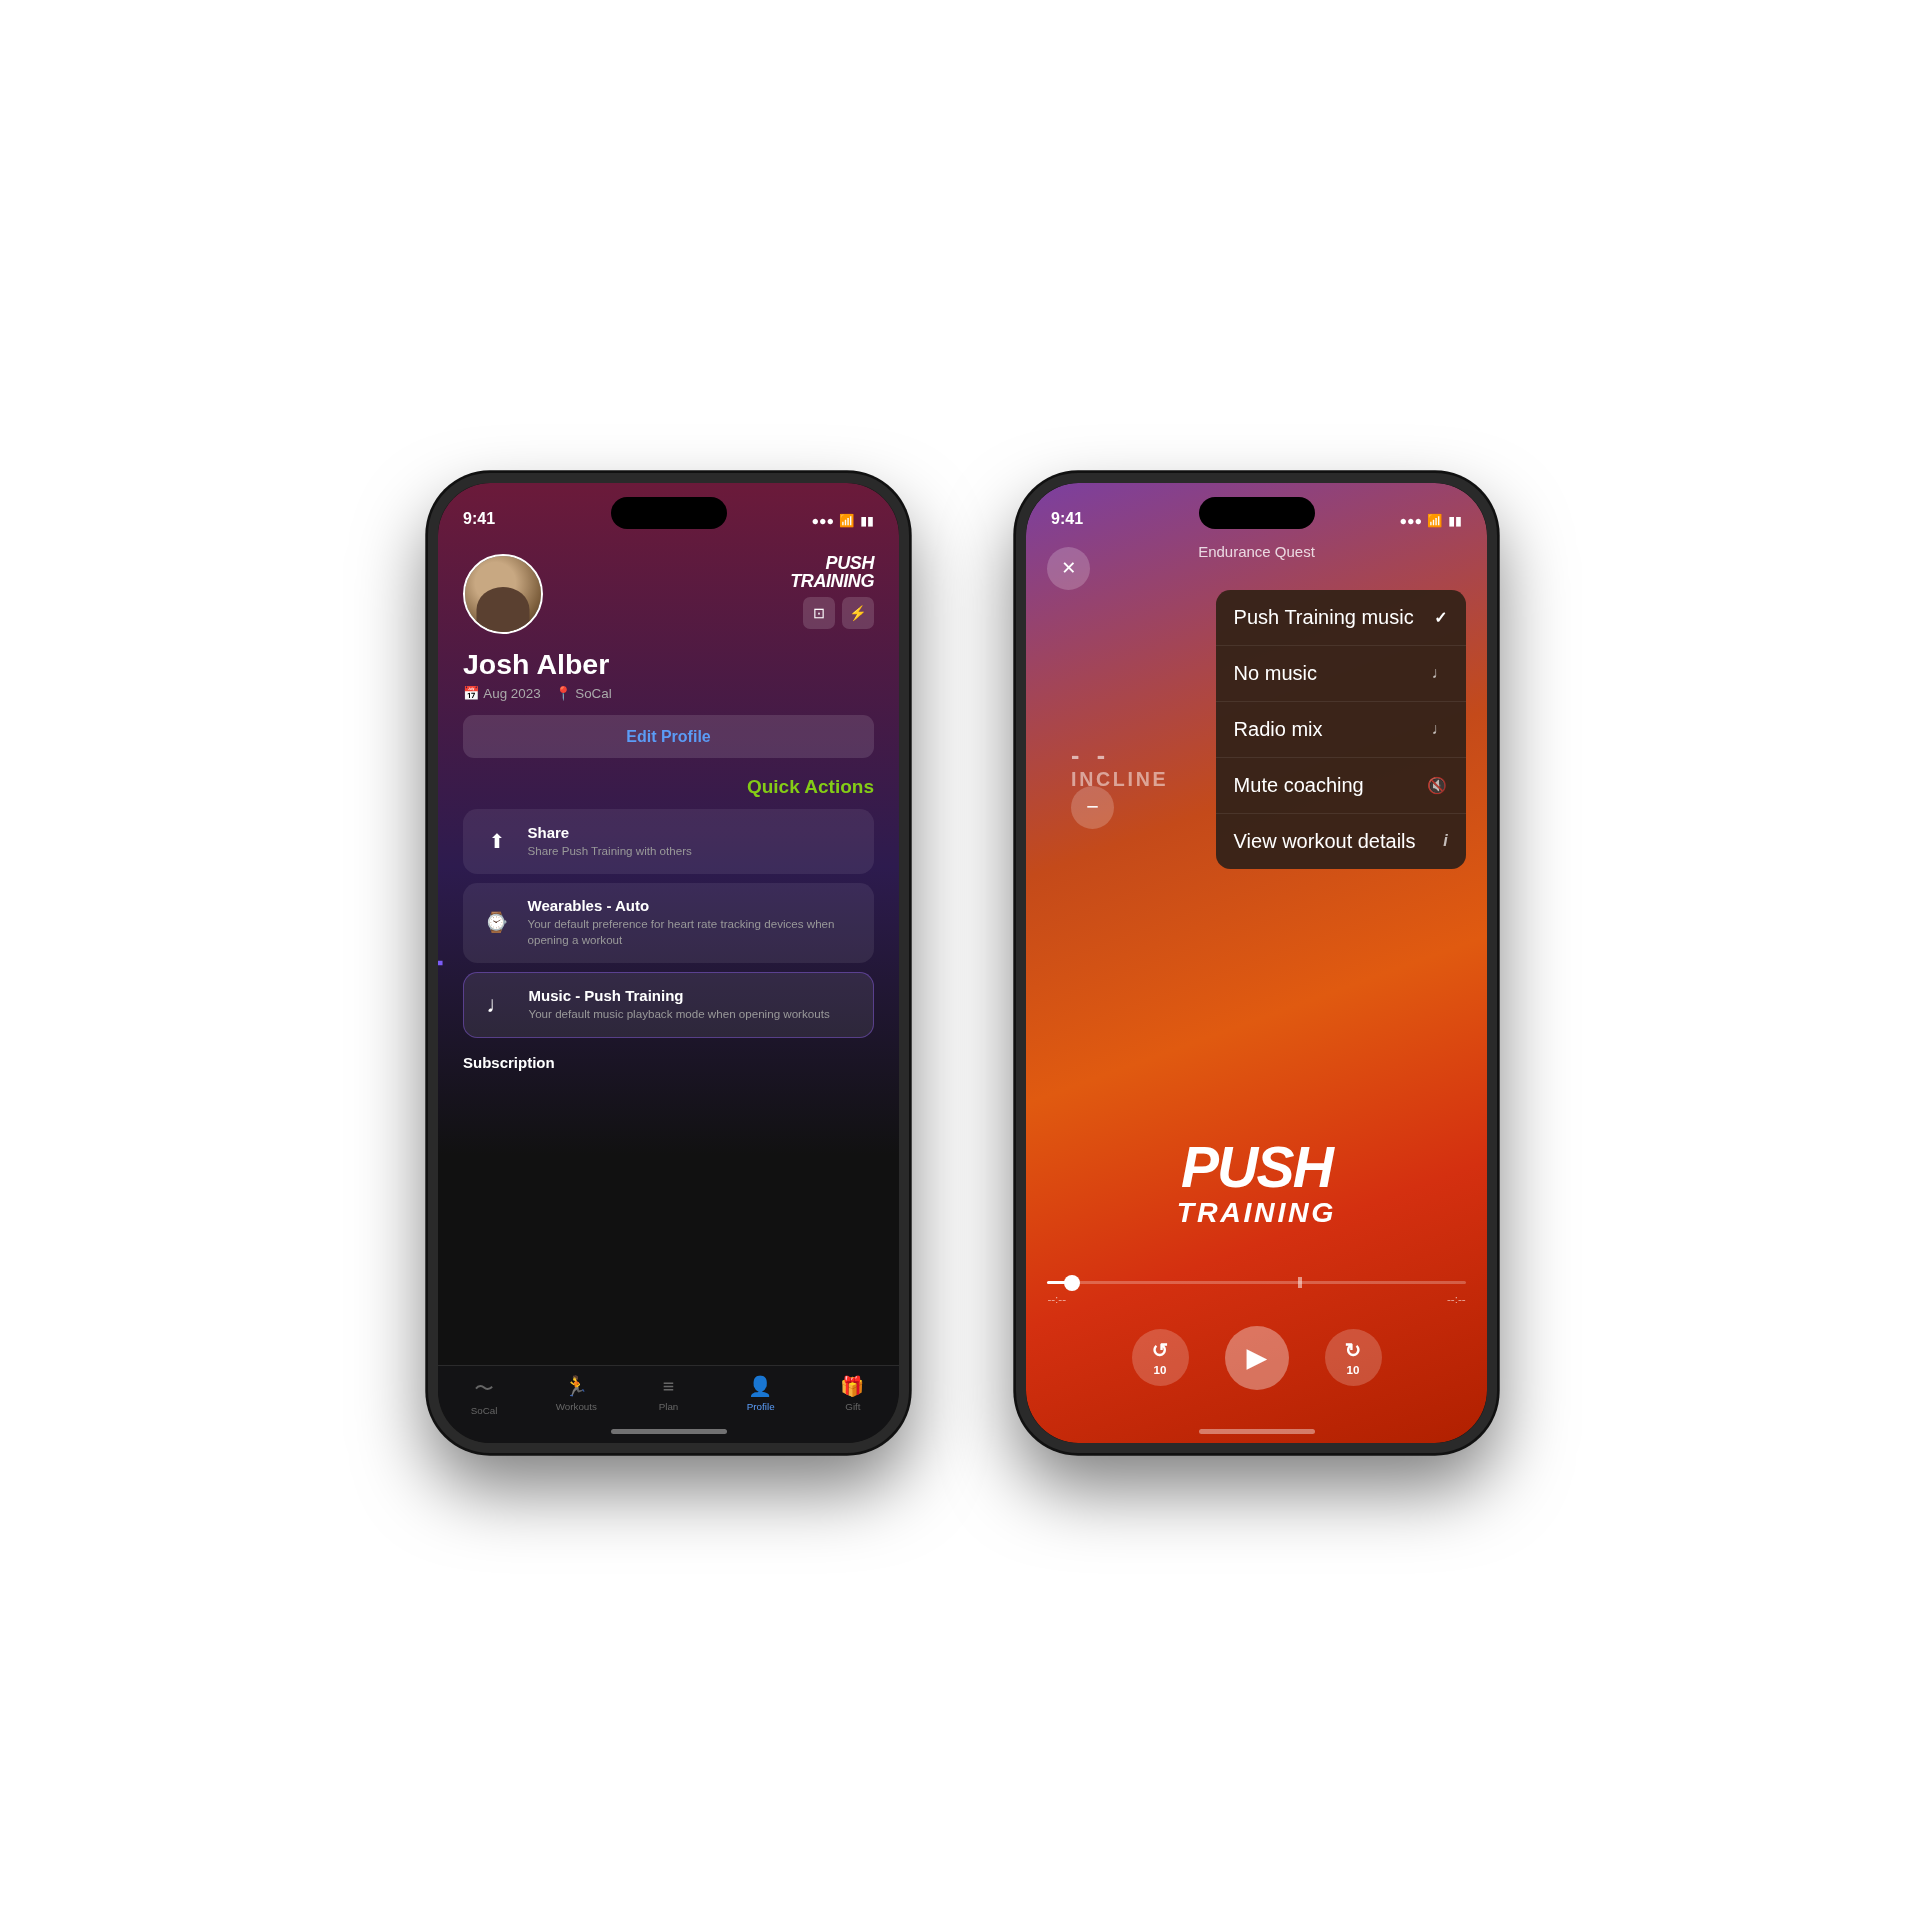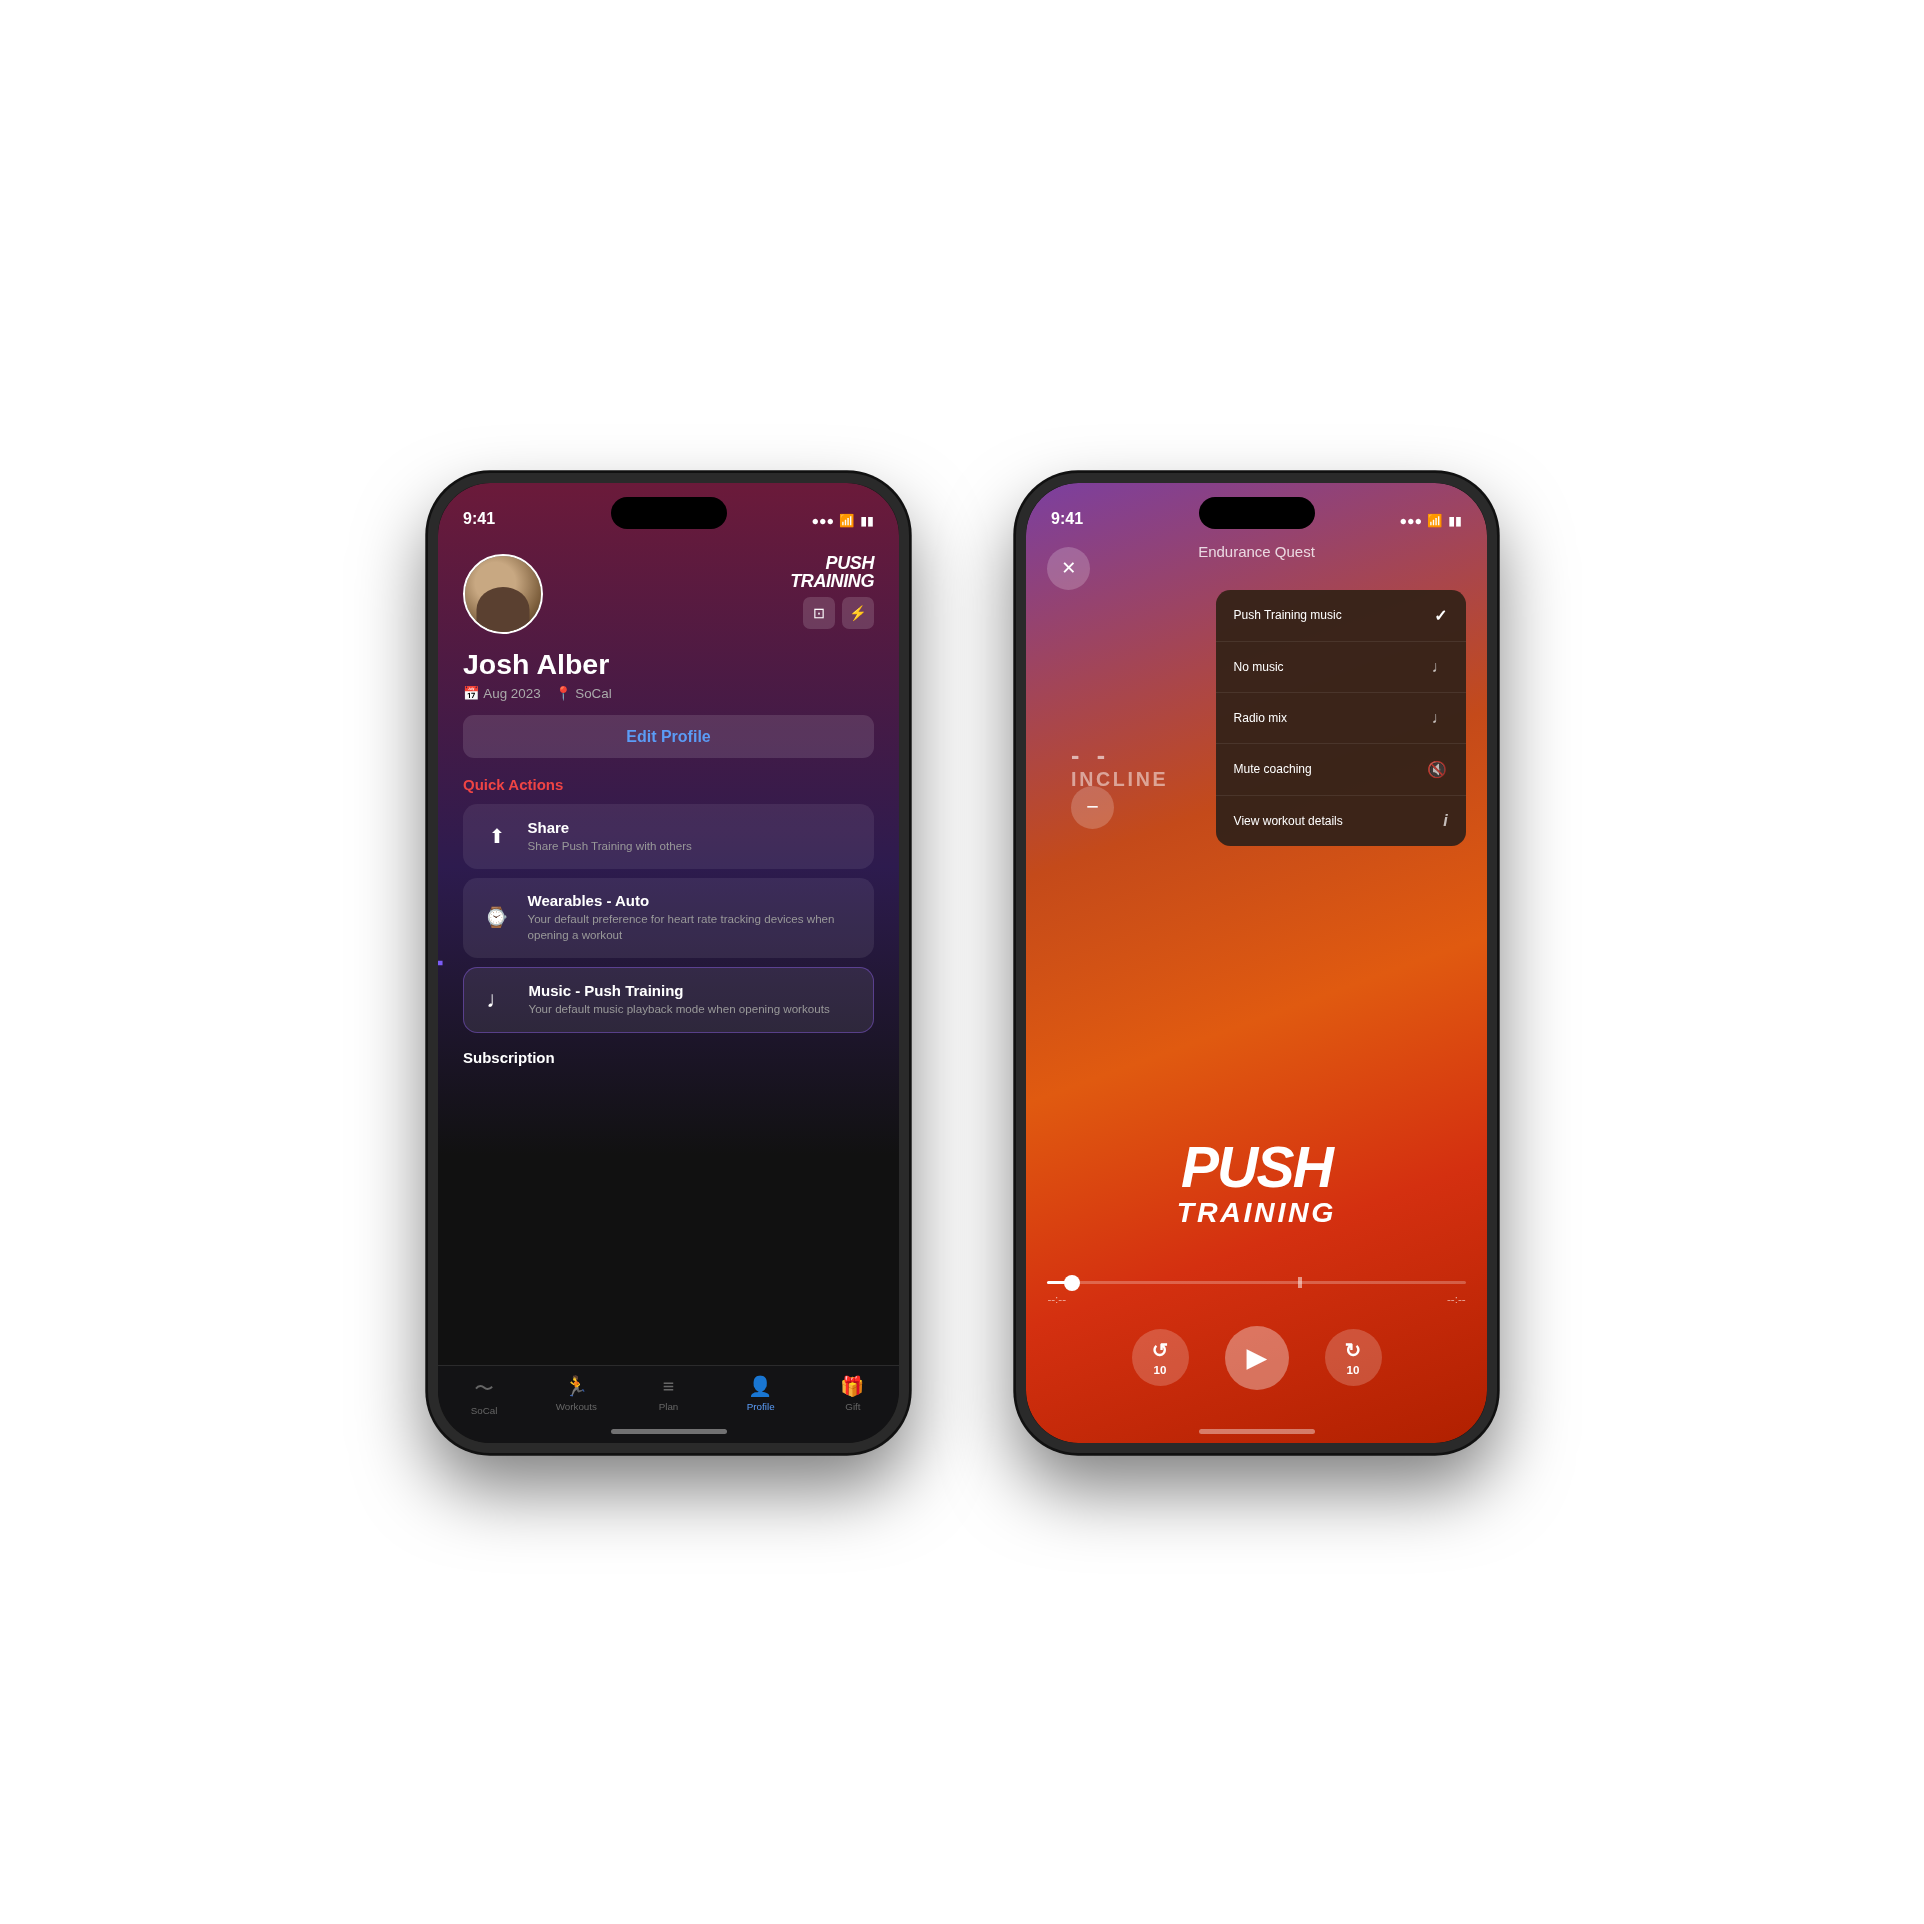"Push Training music" .dropdown-item-label { font-size: 12px -> 20px }
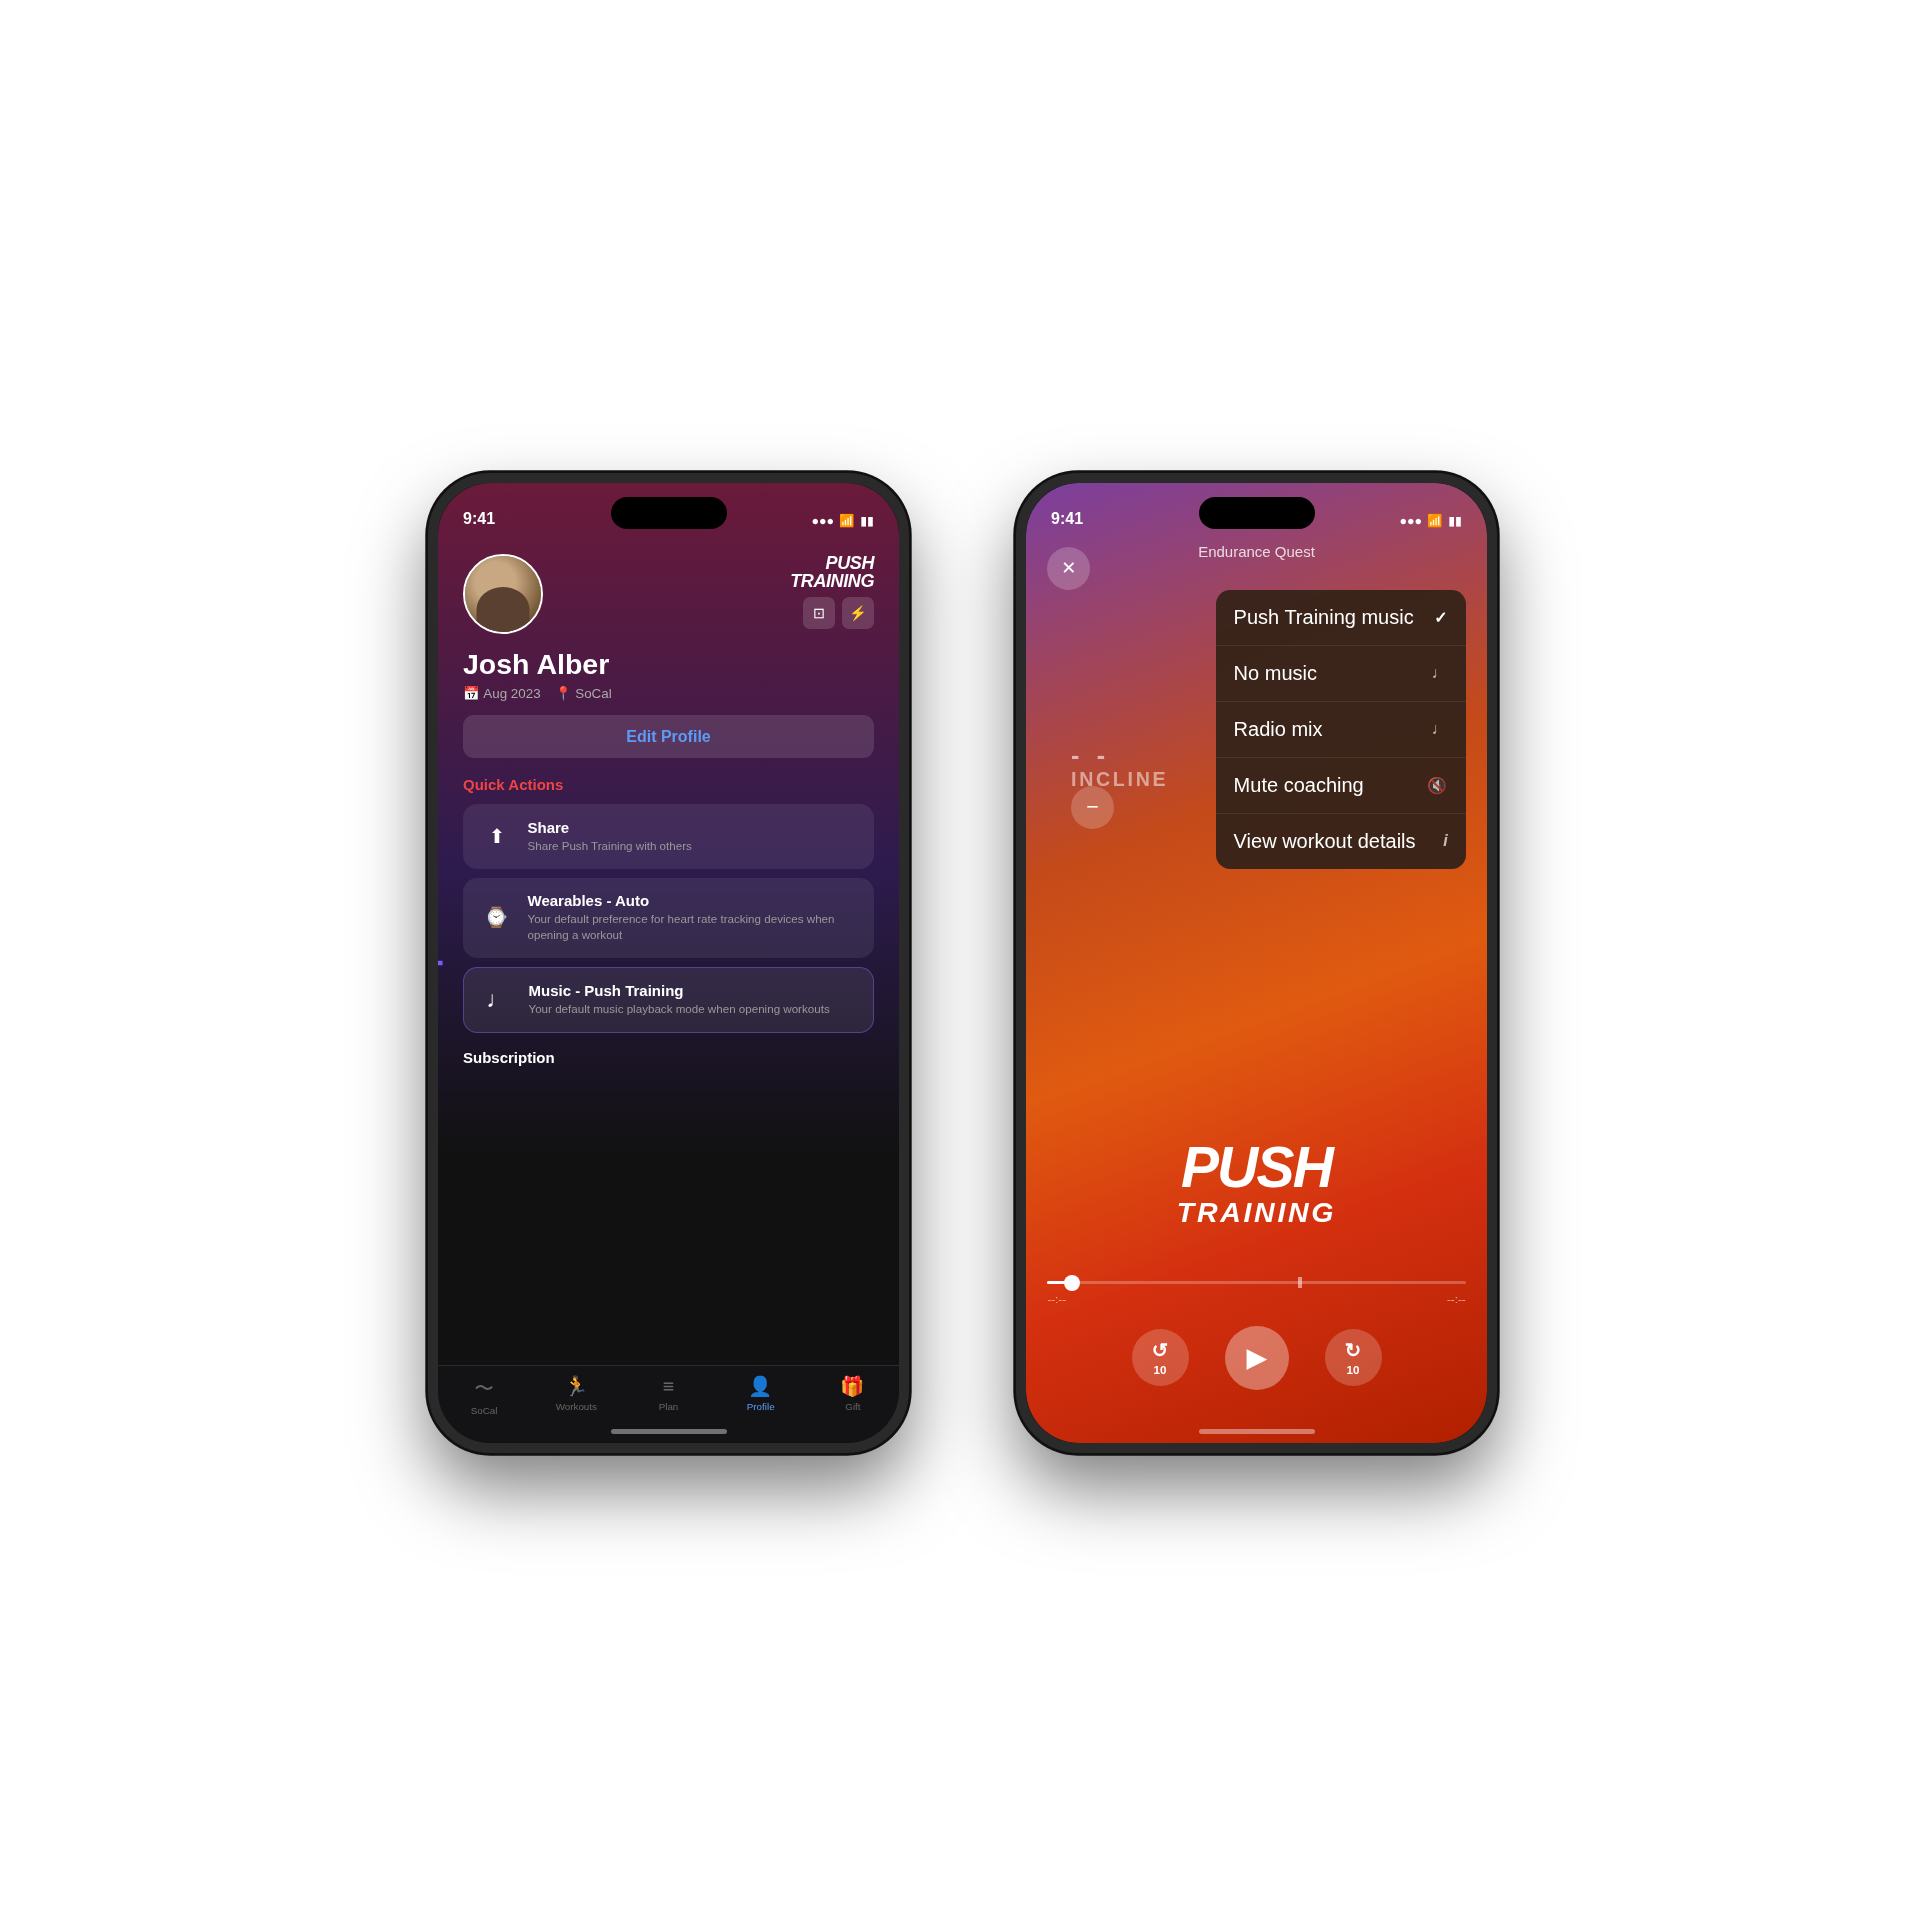"Quick Actions" .section-title { color: #ef4444 -> #84cc16; font-size: 15px -> 19px; text-align: none -> right }
